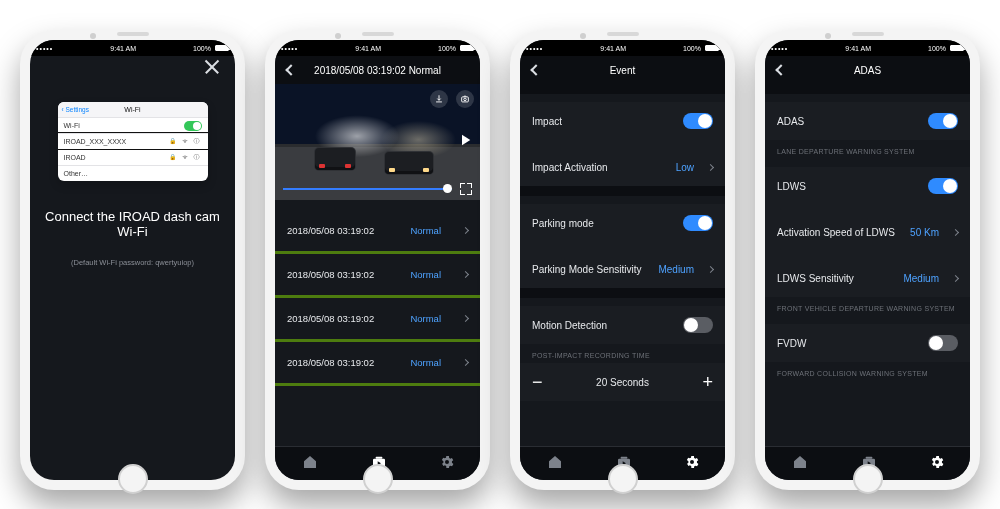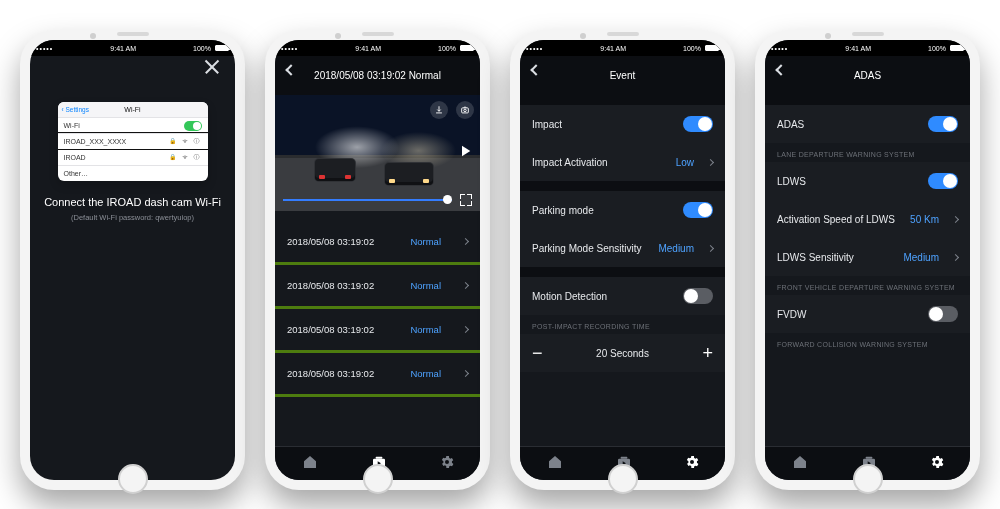"2018/05/08 03:19:02 Normal" .nav { height: 39px -> 28px }
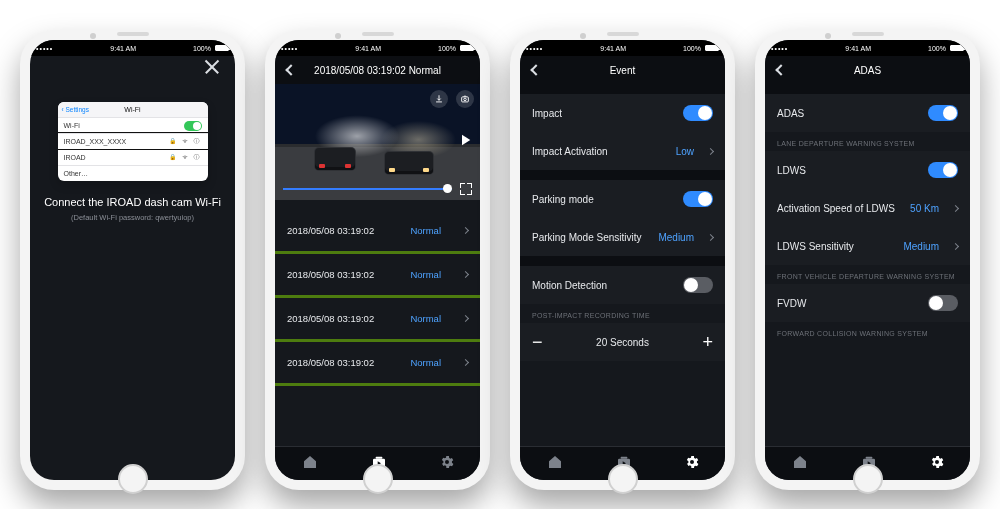"Impact" .srow { margin-top: none -> 8px }
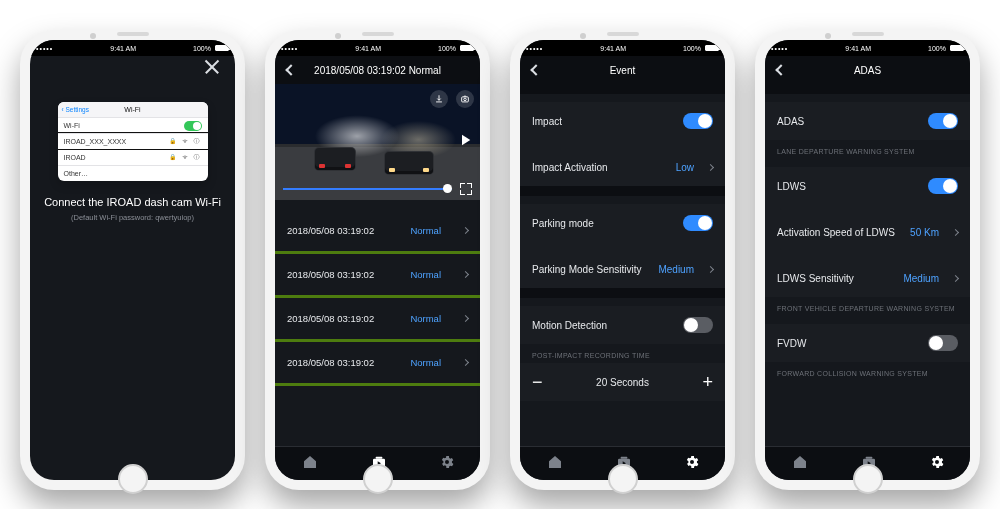"Connect the IROAD dash cam" .p1-title { font-size: 11px -> 13px; margin-top: 15px -> 28px }
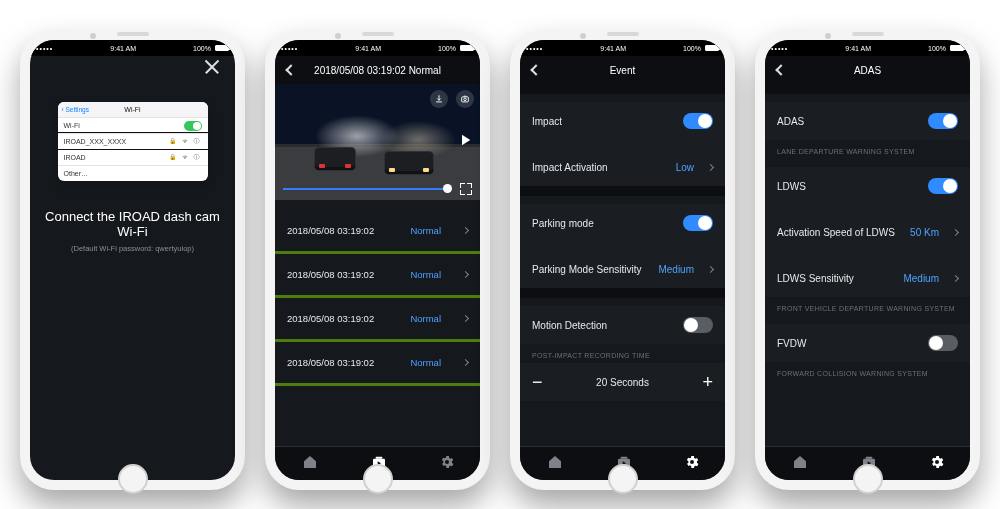"(Default Wi-Fi password: qwertyuiop)" .p1-sub { margin-top: 5px -> 19px }
